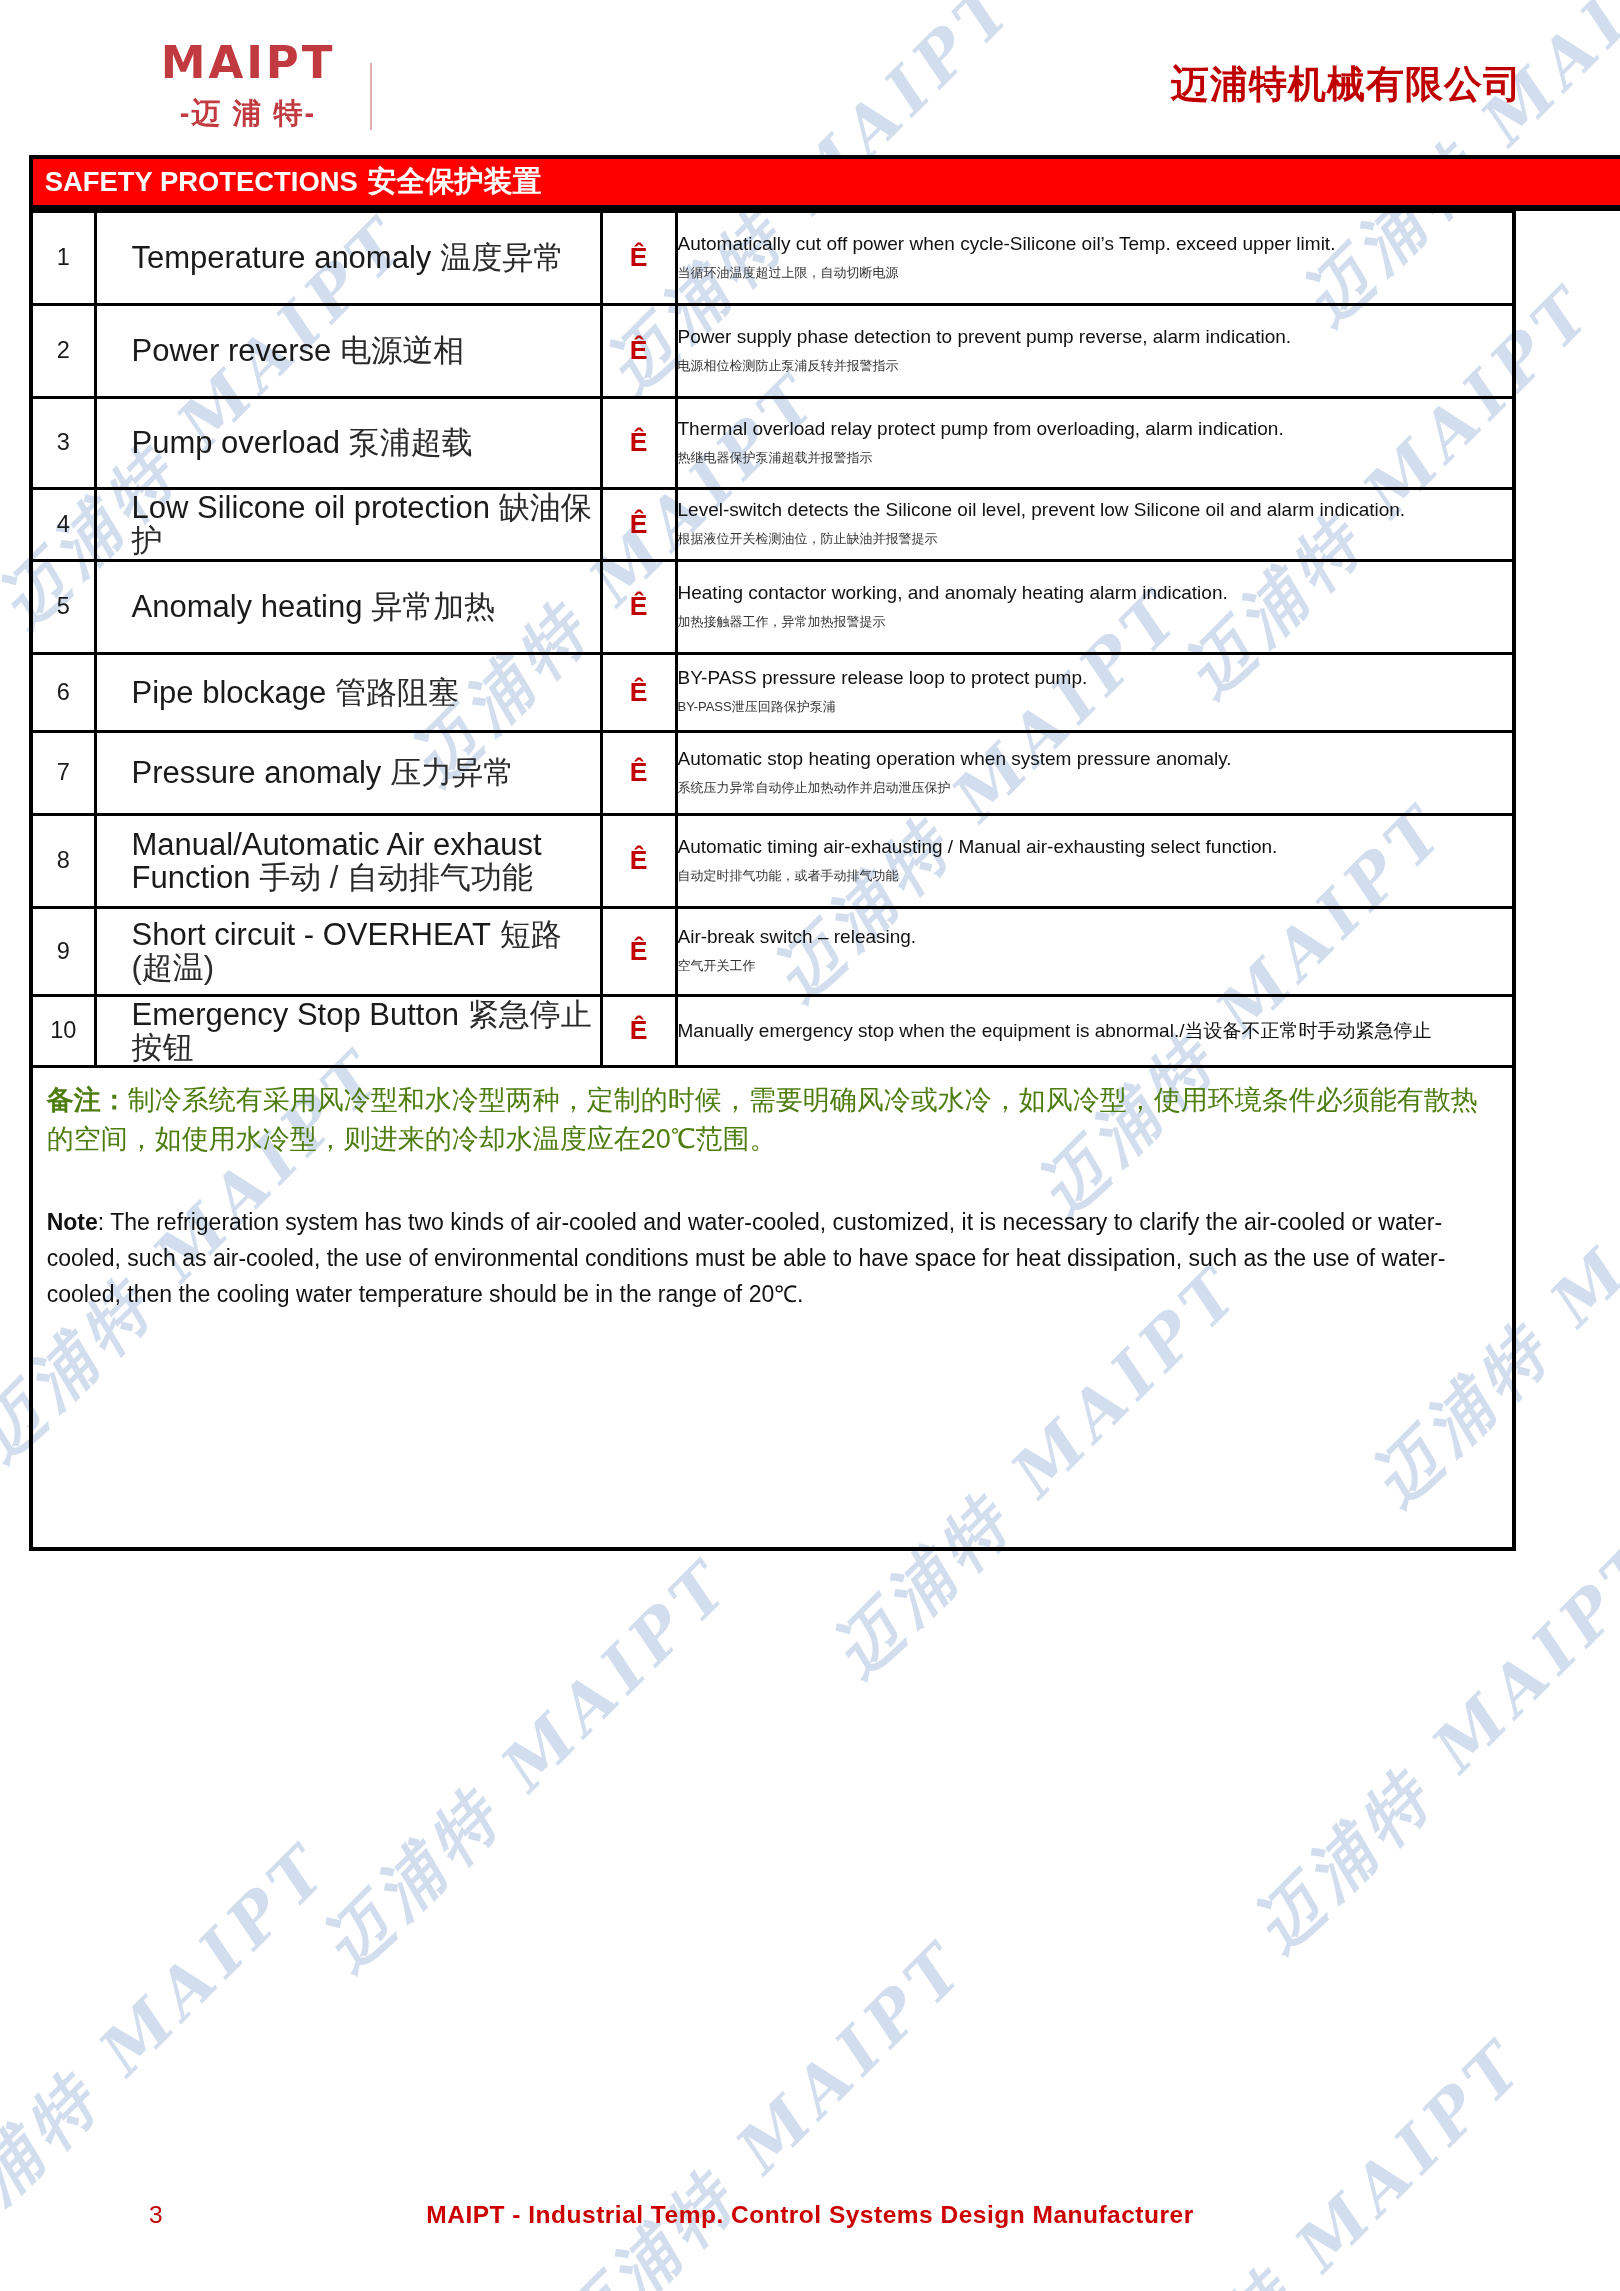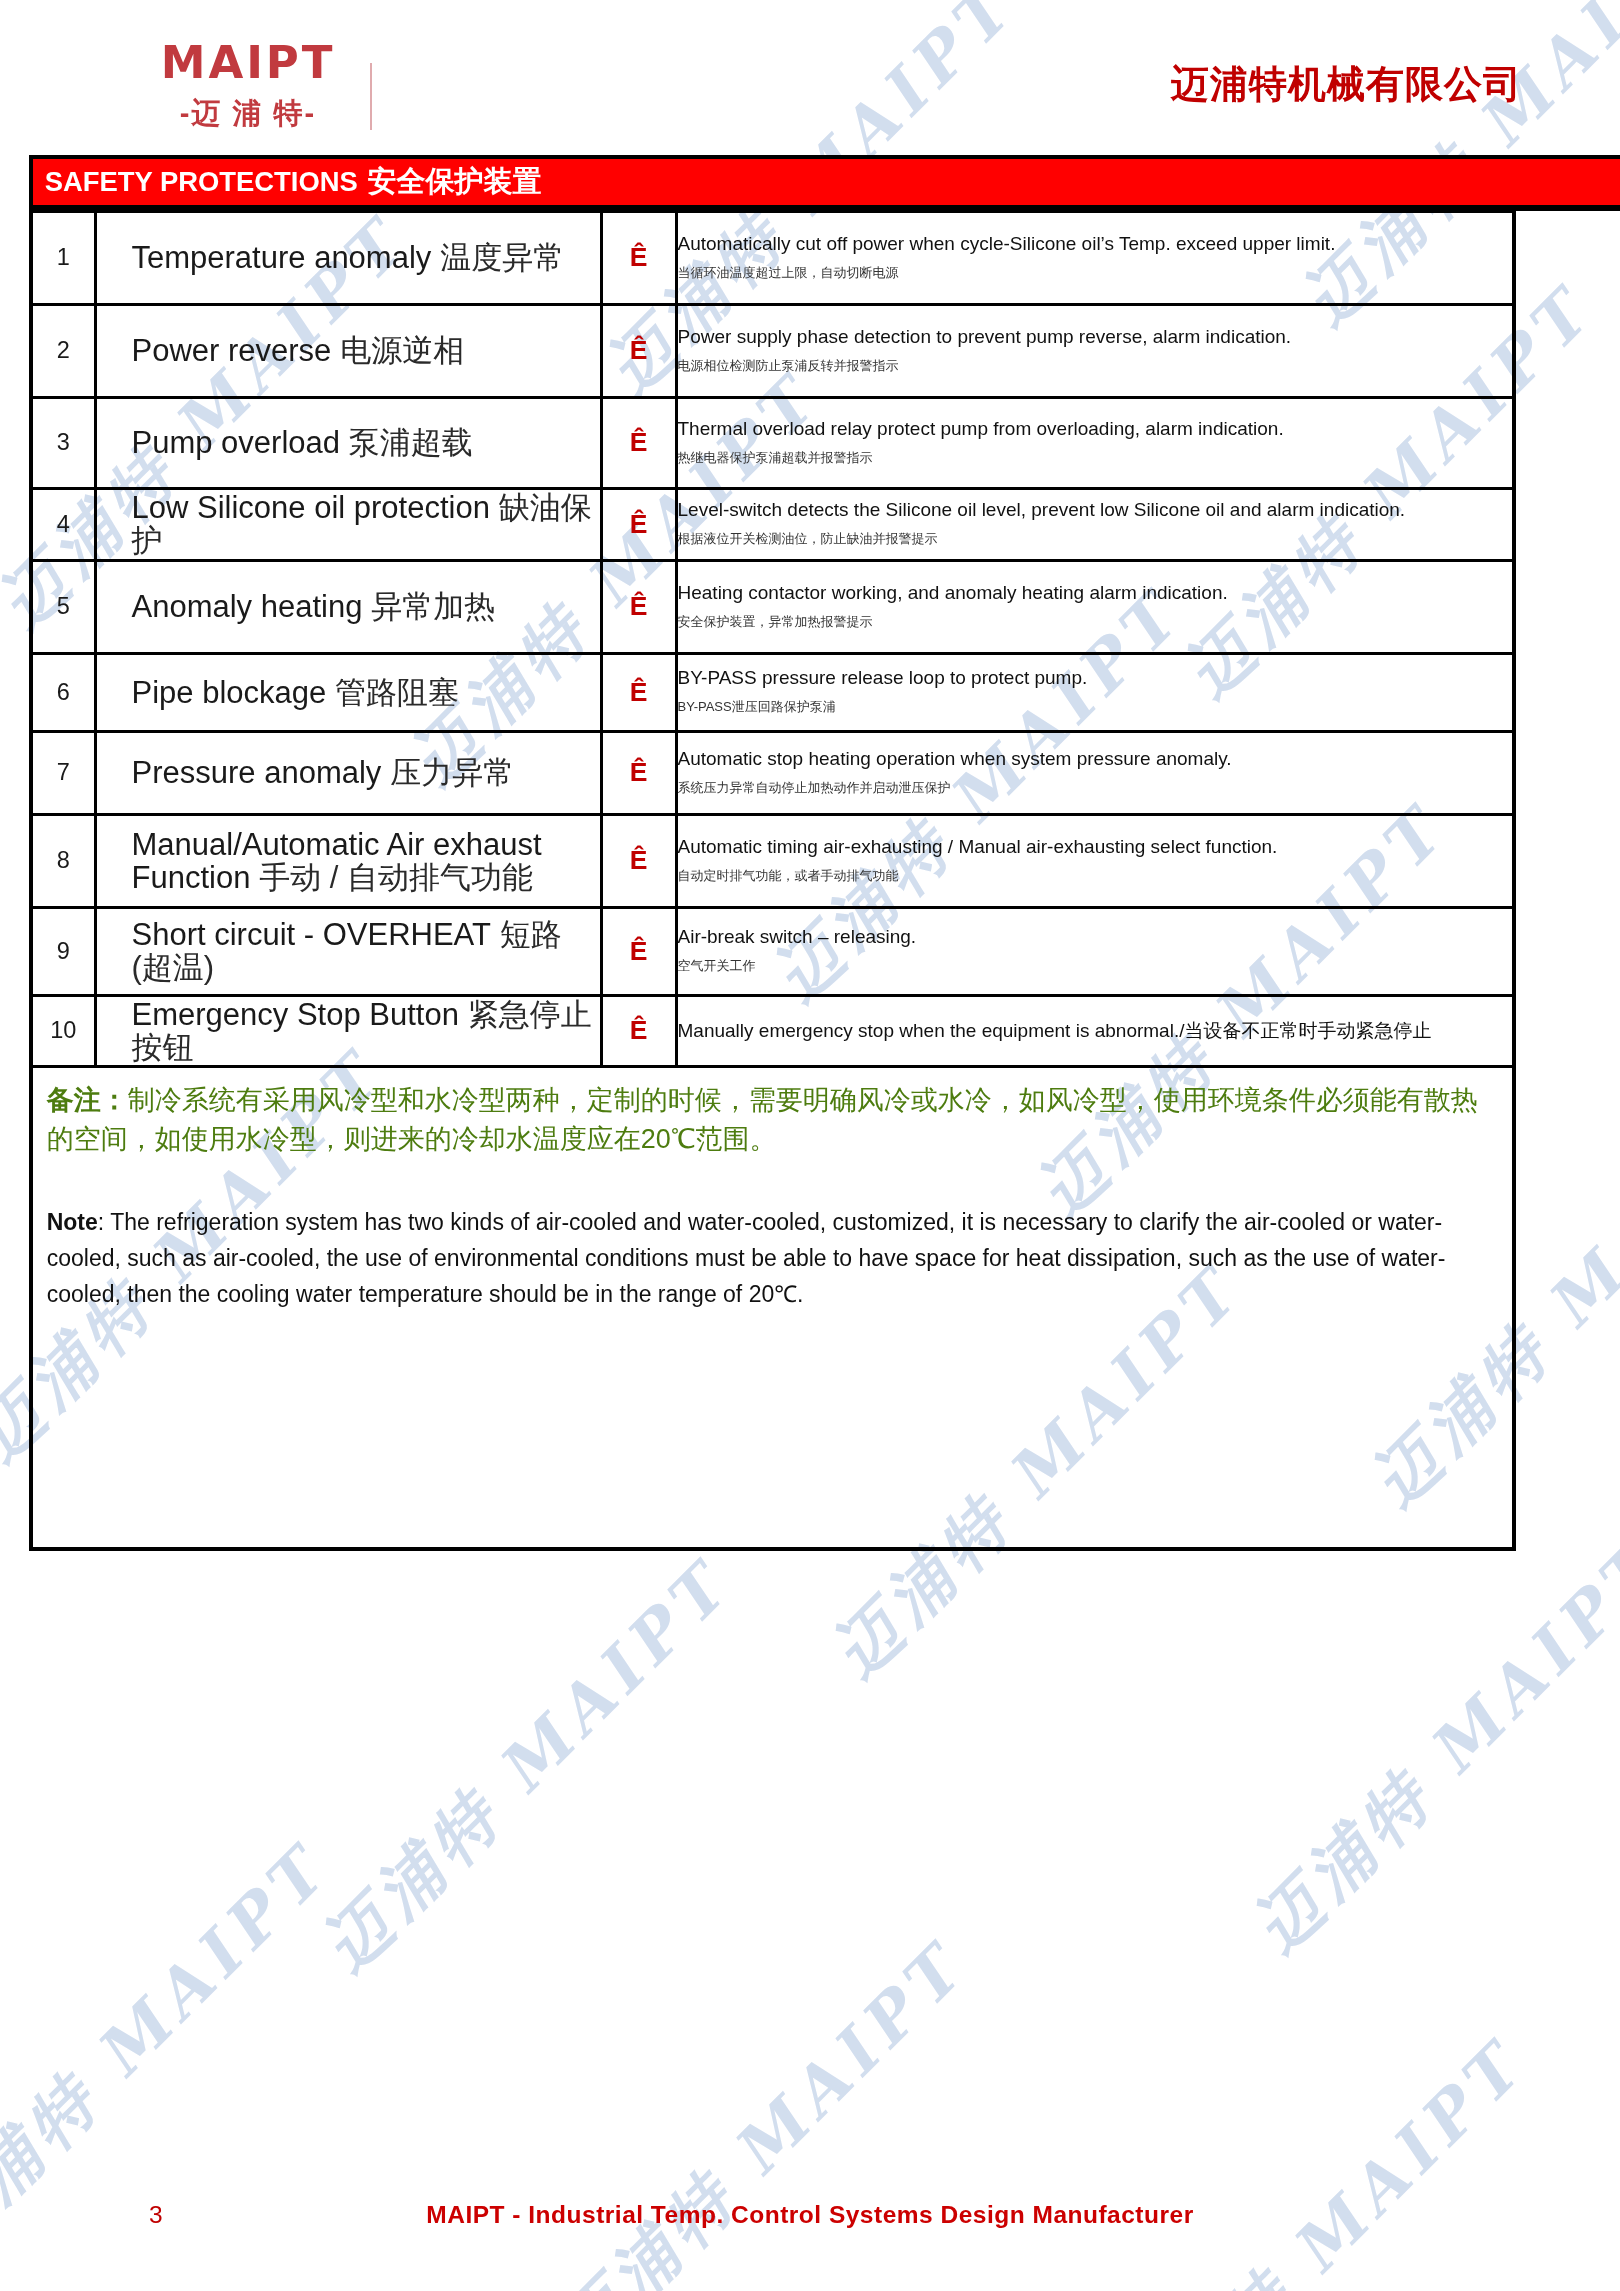"安全保护装置，异常加热报警提示" div.desc-zh { text: 安全保护装置 -> 加热接触器工作 }
